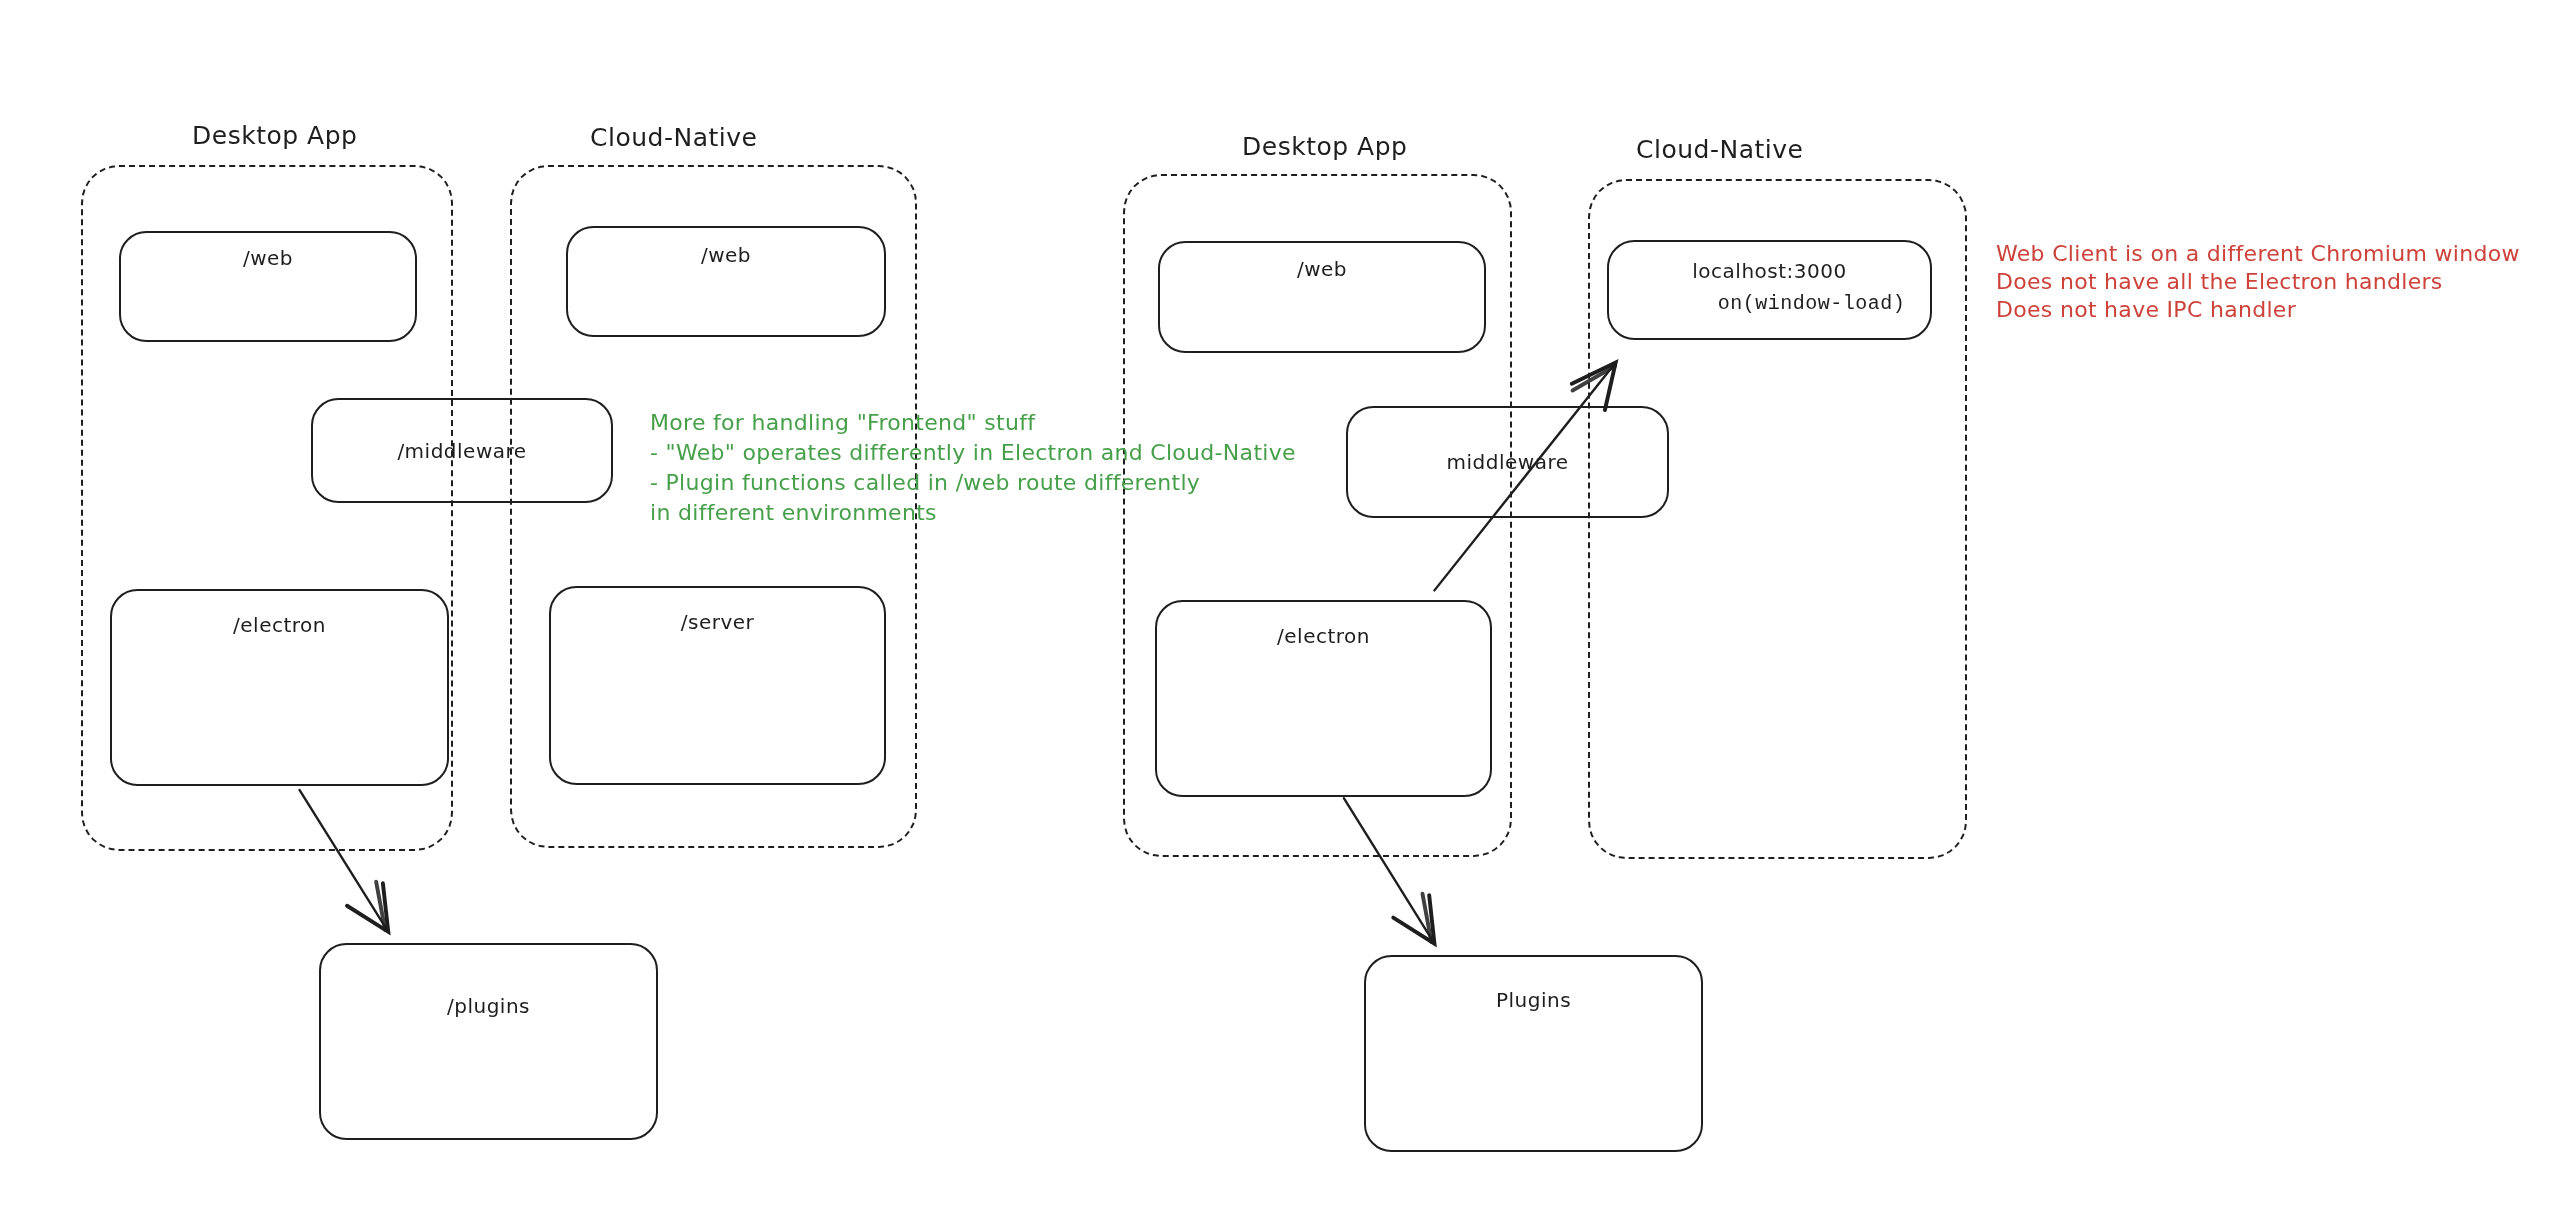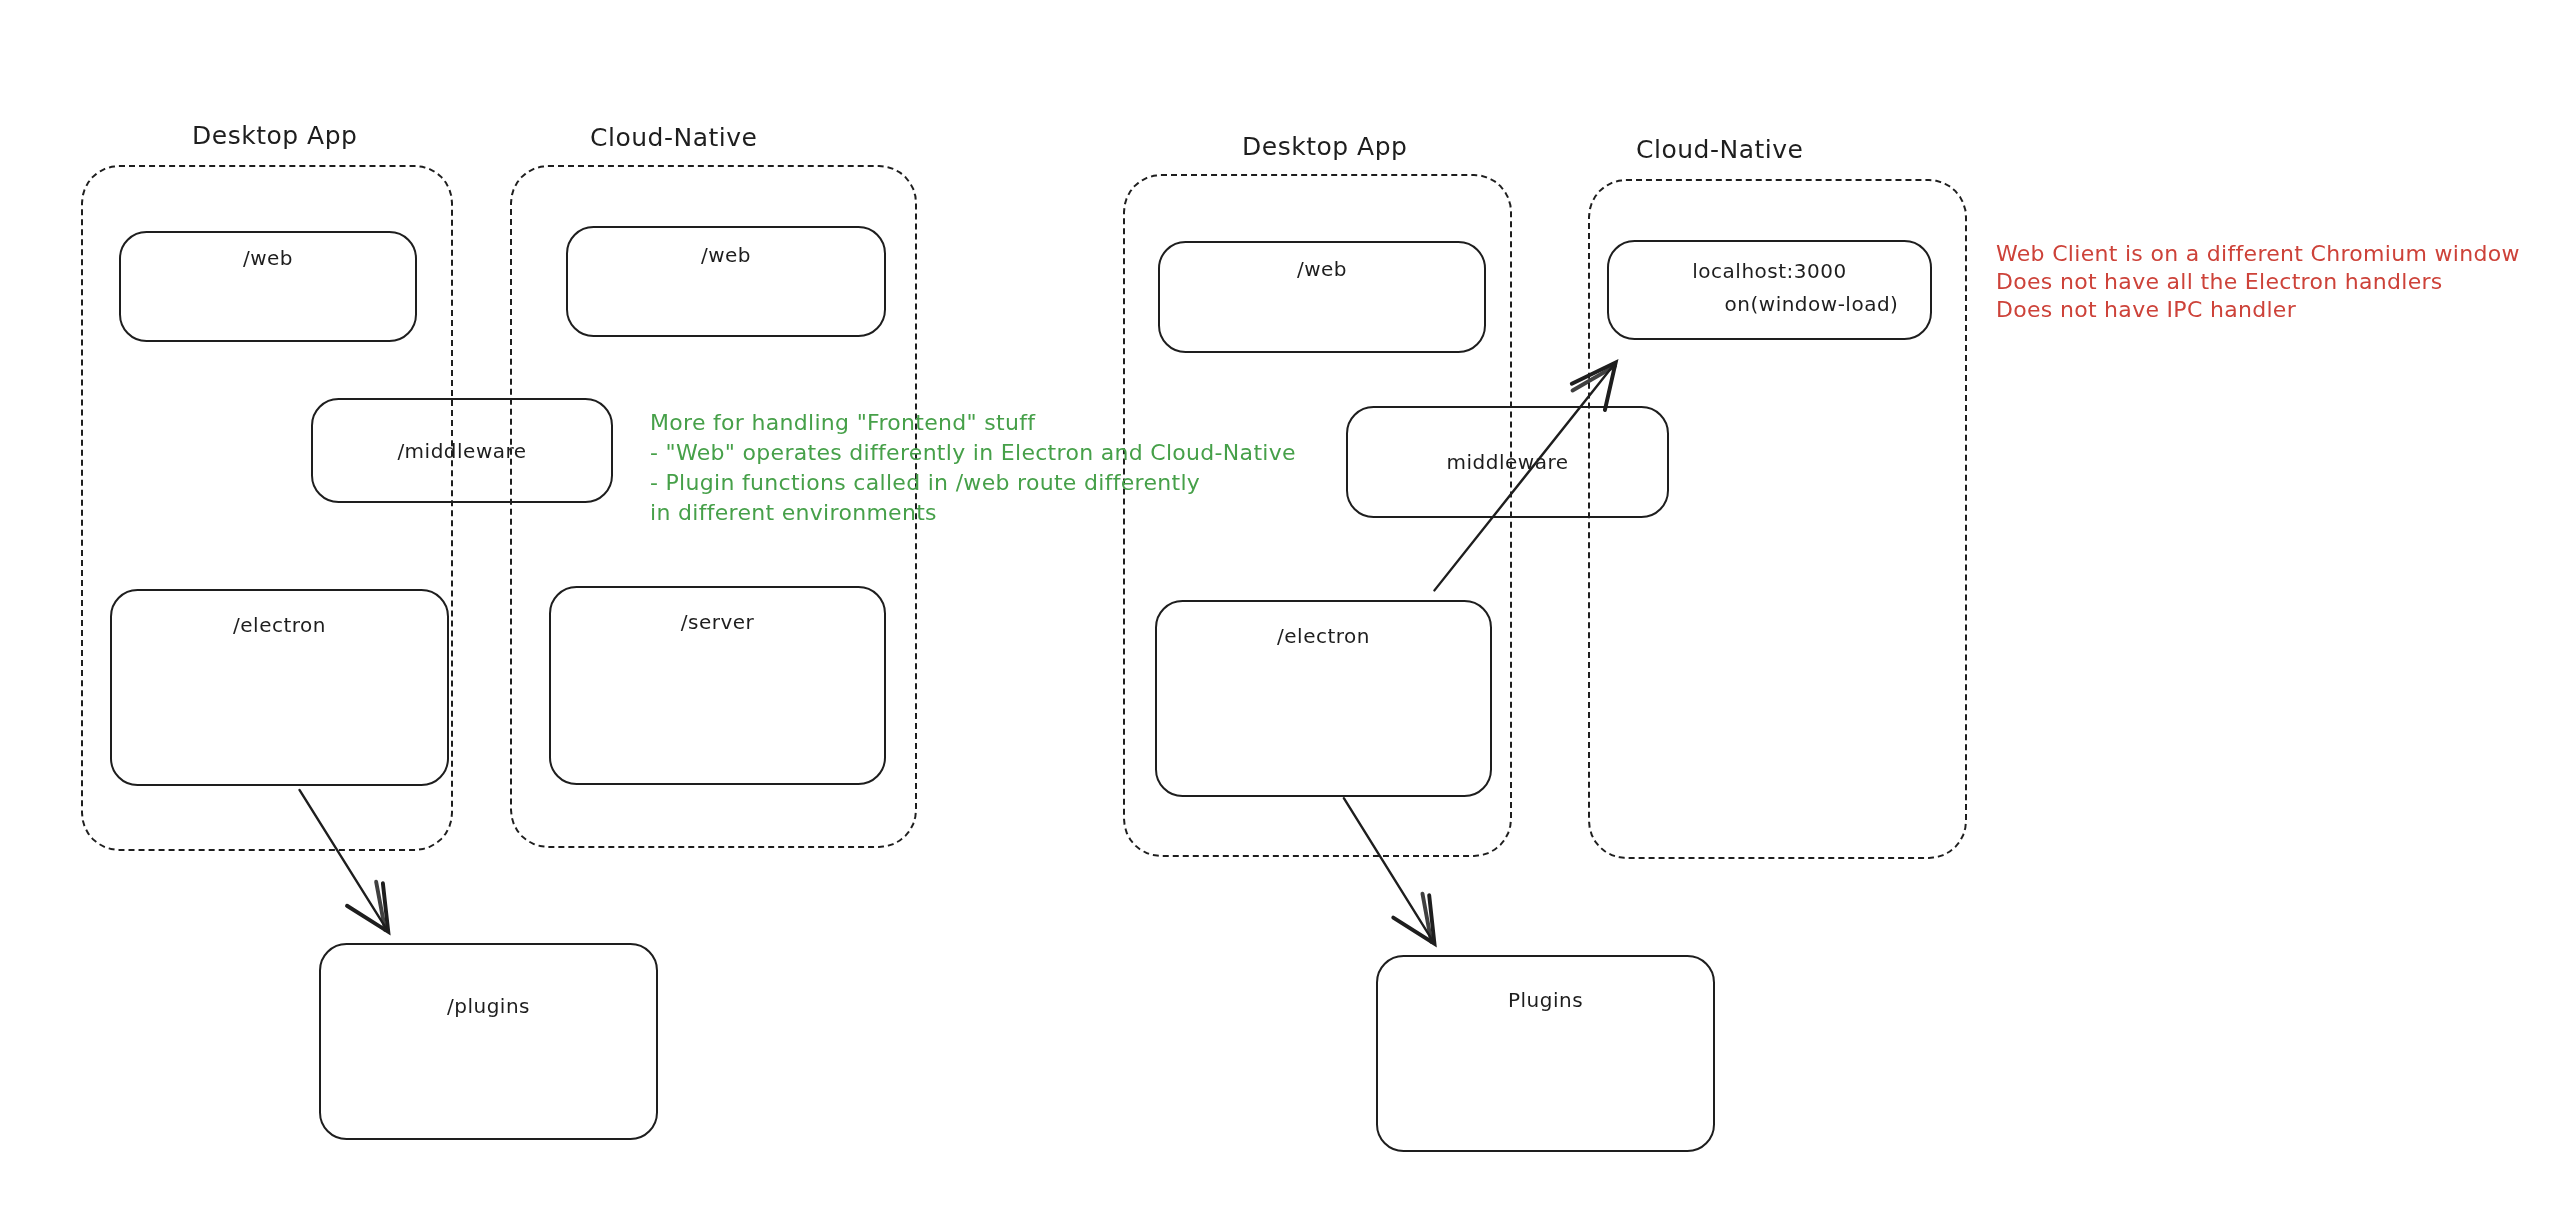"on(window-load)" span.node-label { font-family: none -> Liberation Mono, monospace }
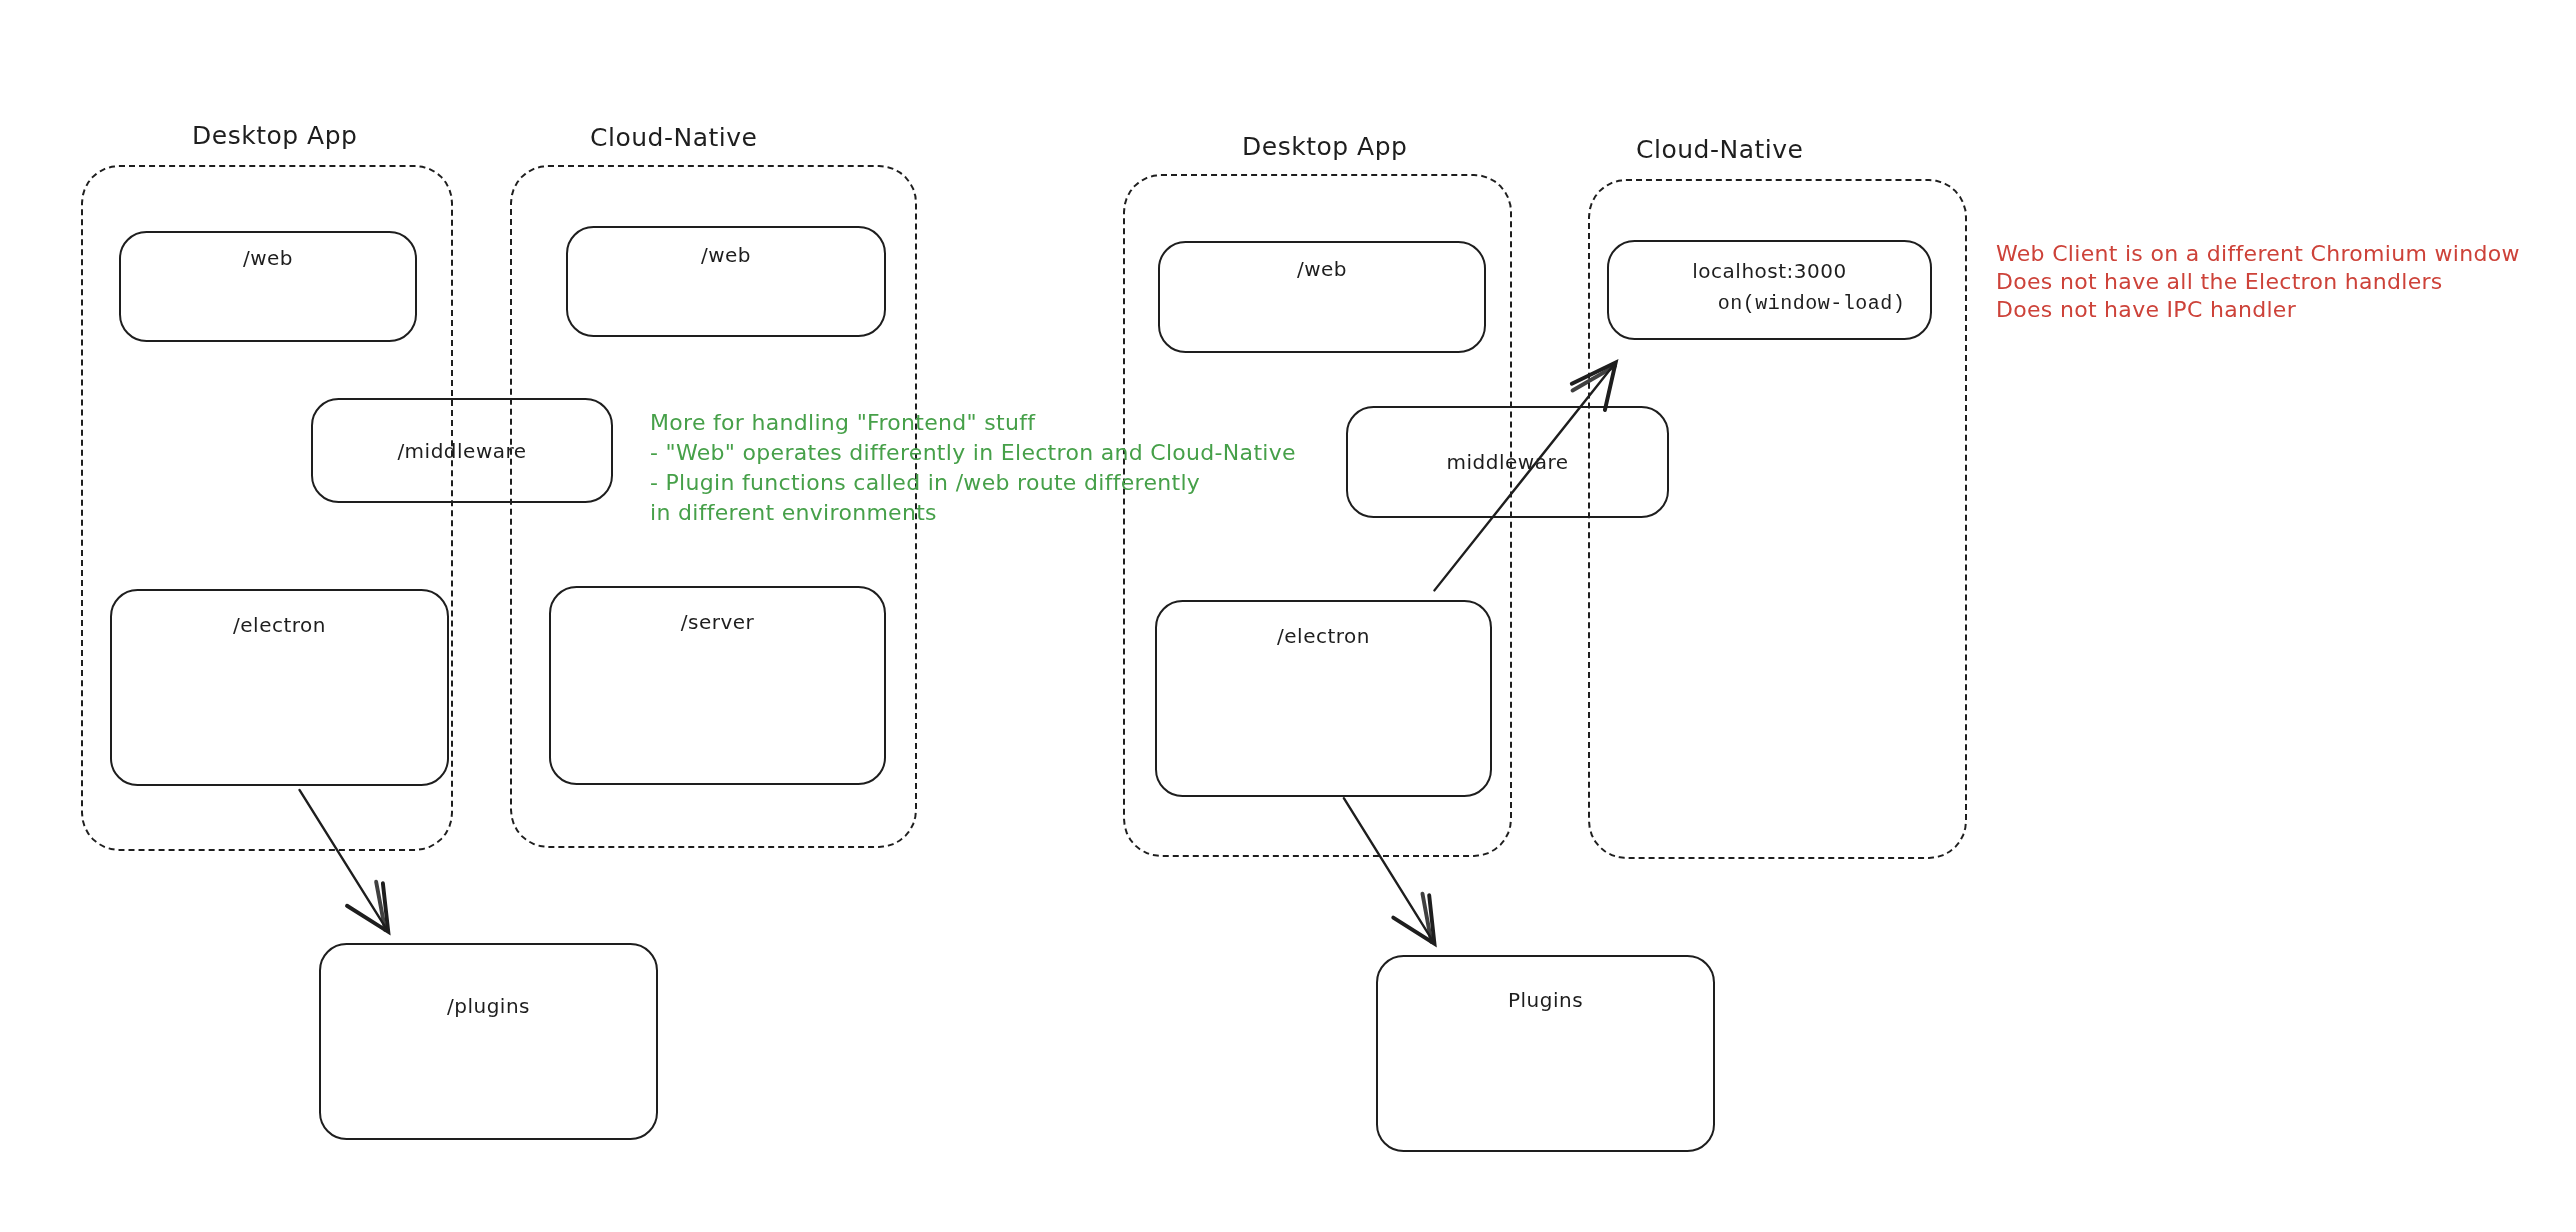"Plugins" div.node { margin-left: 12px -> none }
